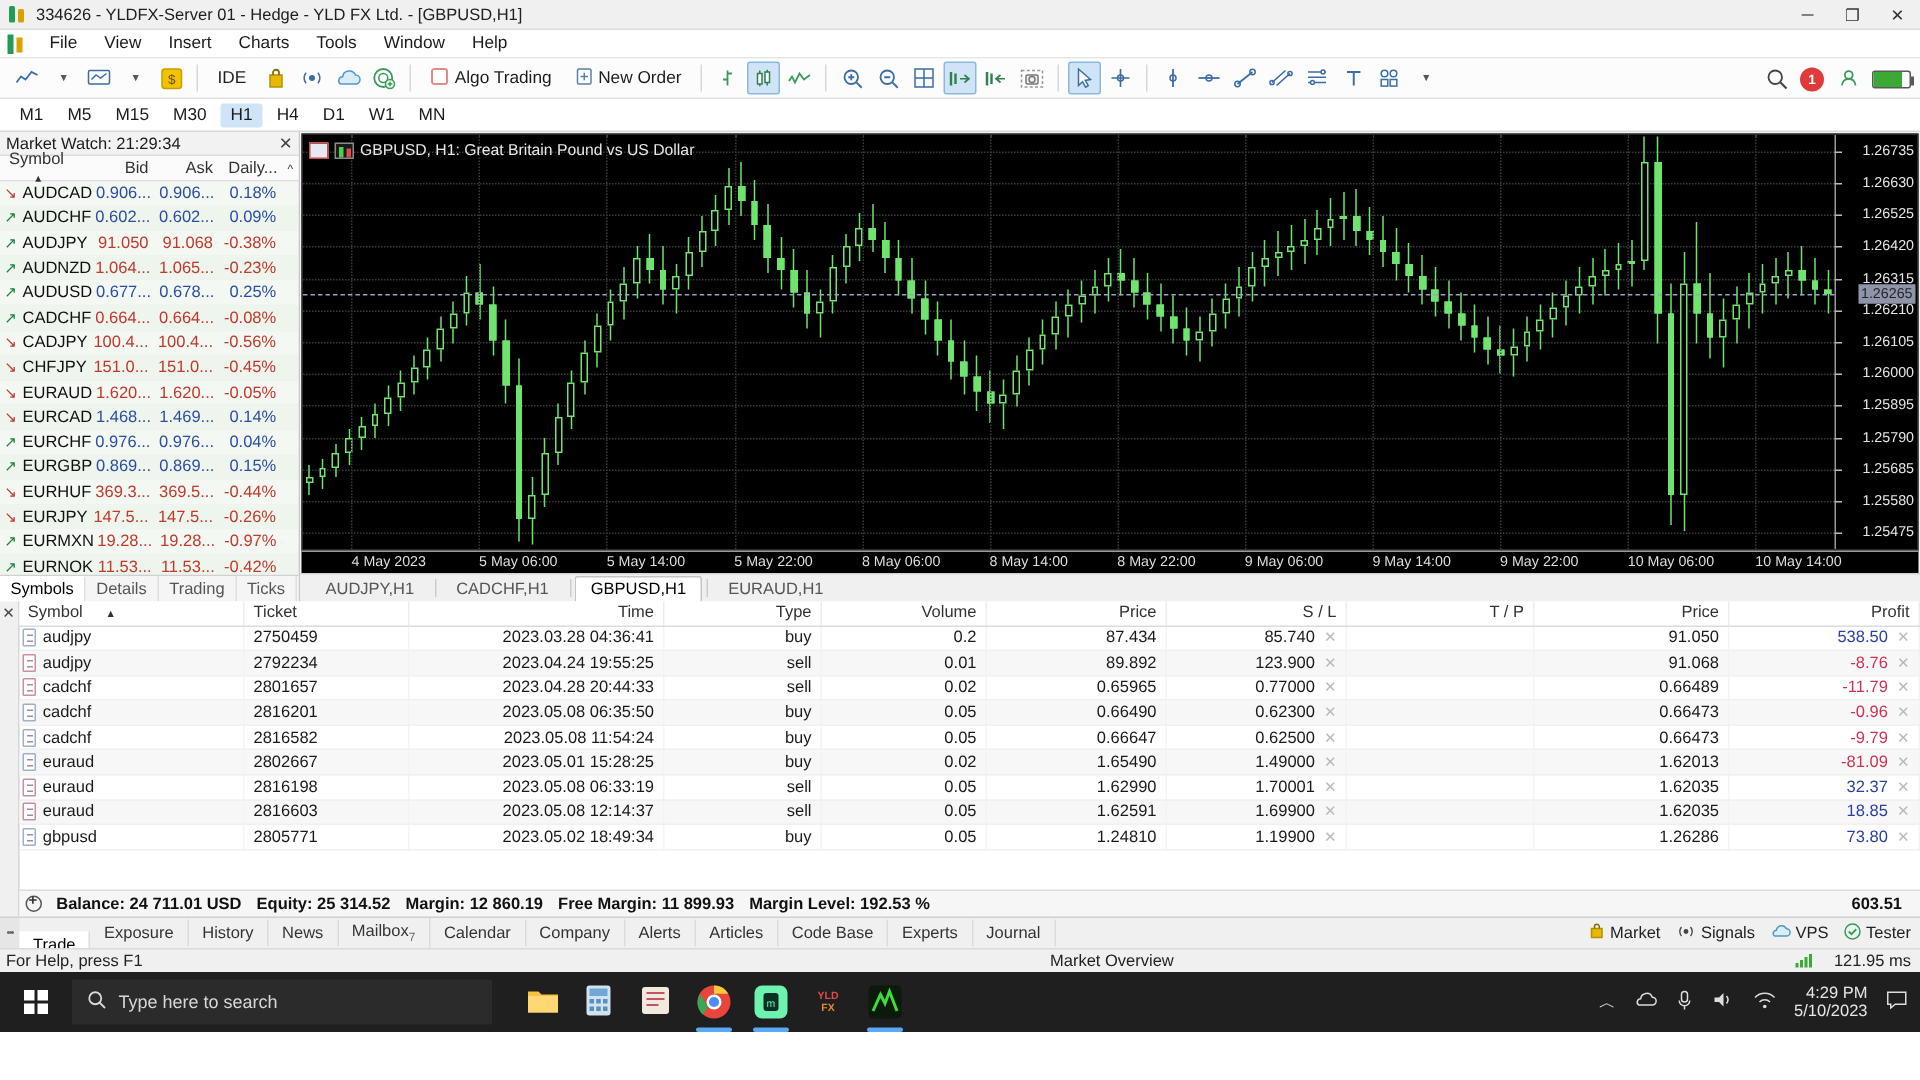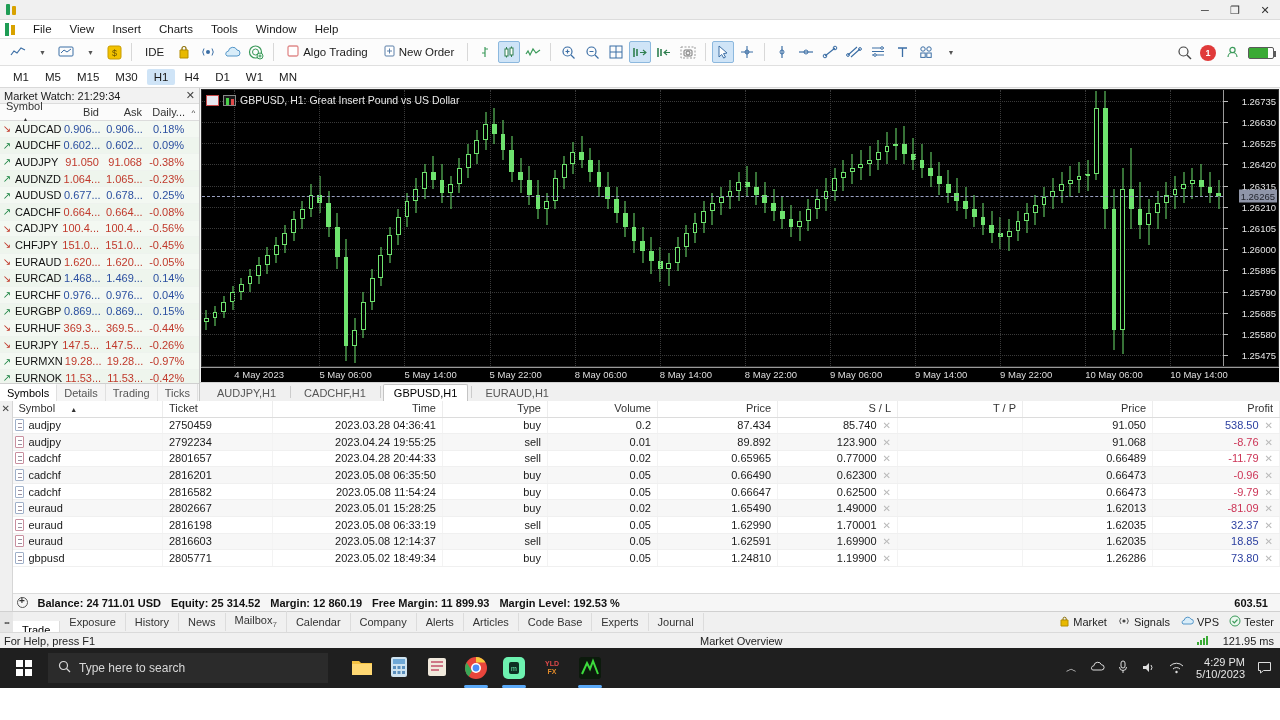"334626 - YLDFX-Server 01 -" div.tb-title { html: none -> <div>334626 - YLDFX-Server 01 - Hedge - YLD FX Ltd. - [GBPUSD,H1]</div> }
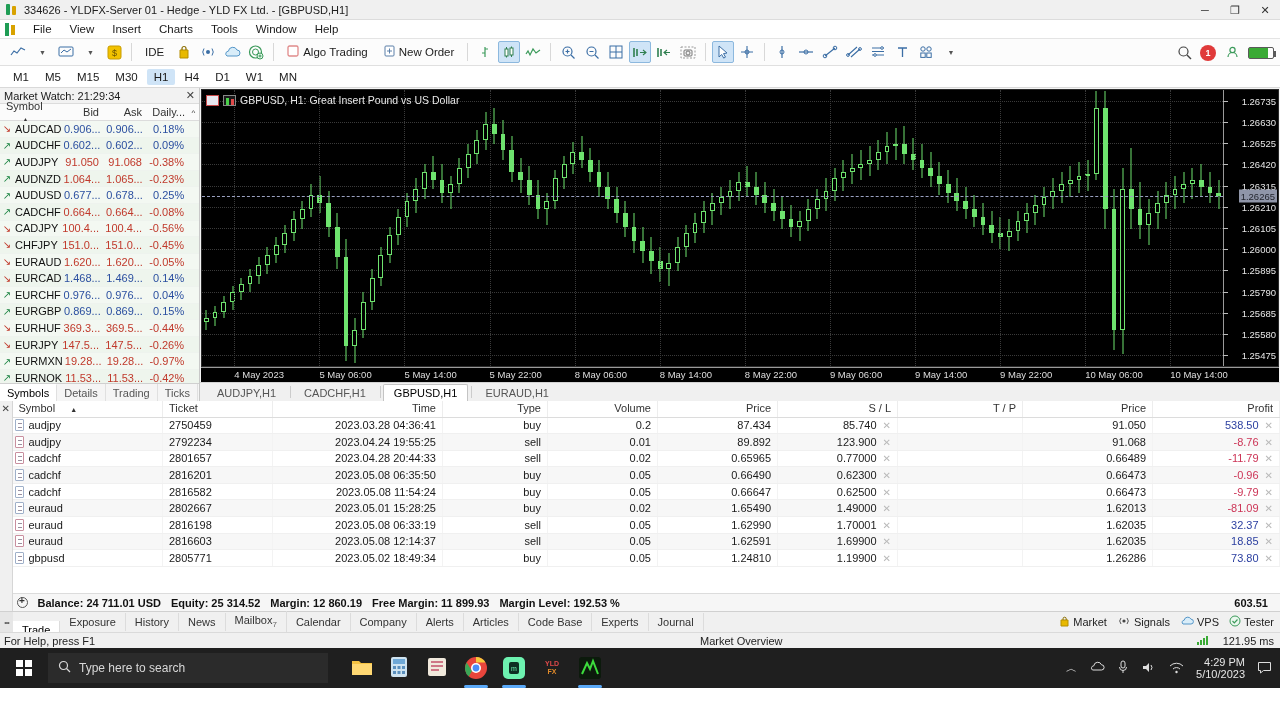"GBPUSD, H1: Great Insert Pound" span.chart-title { text: Insert -> Britain }
